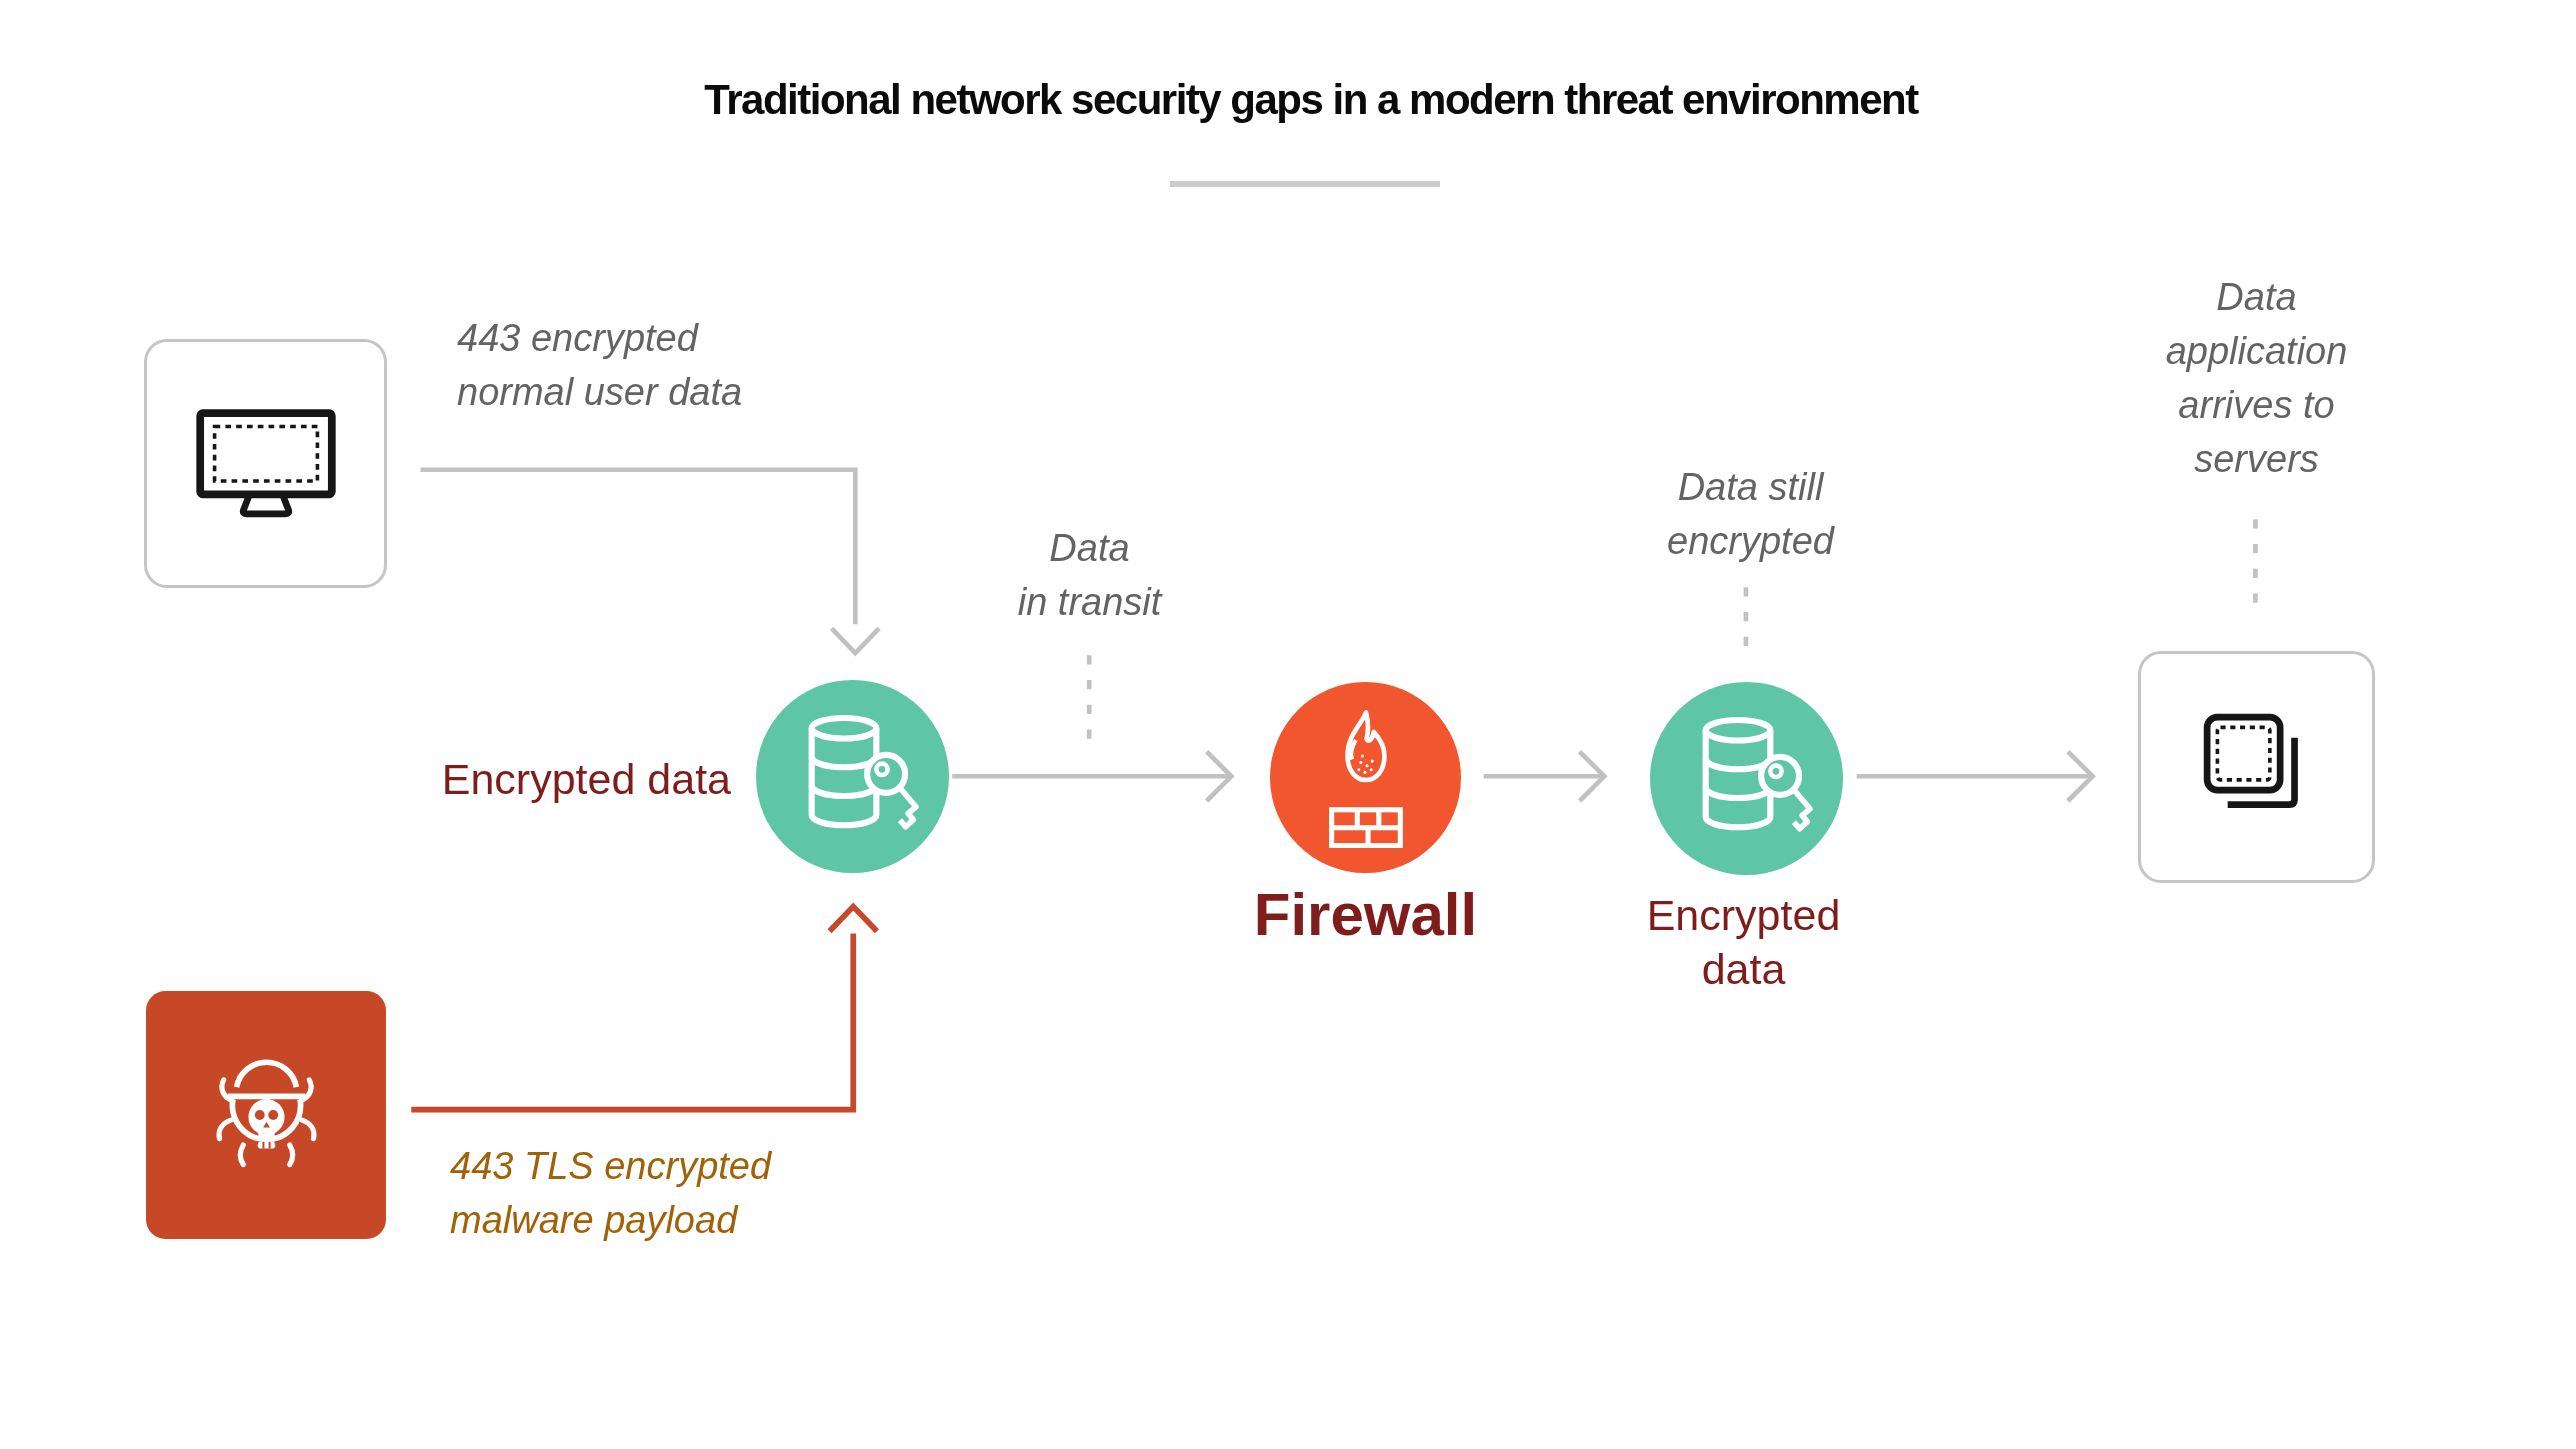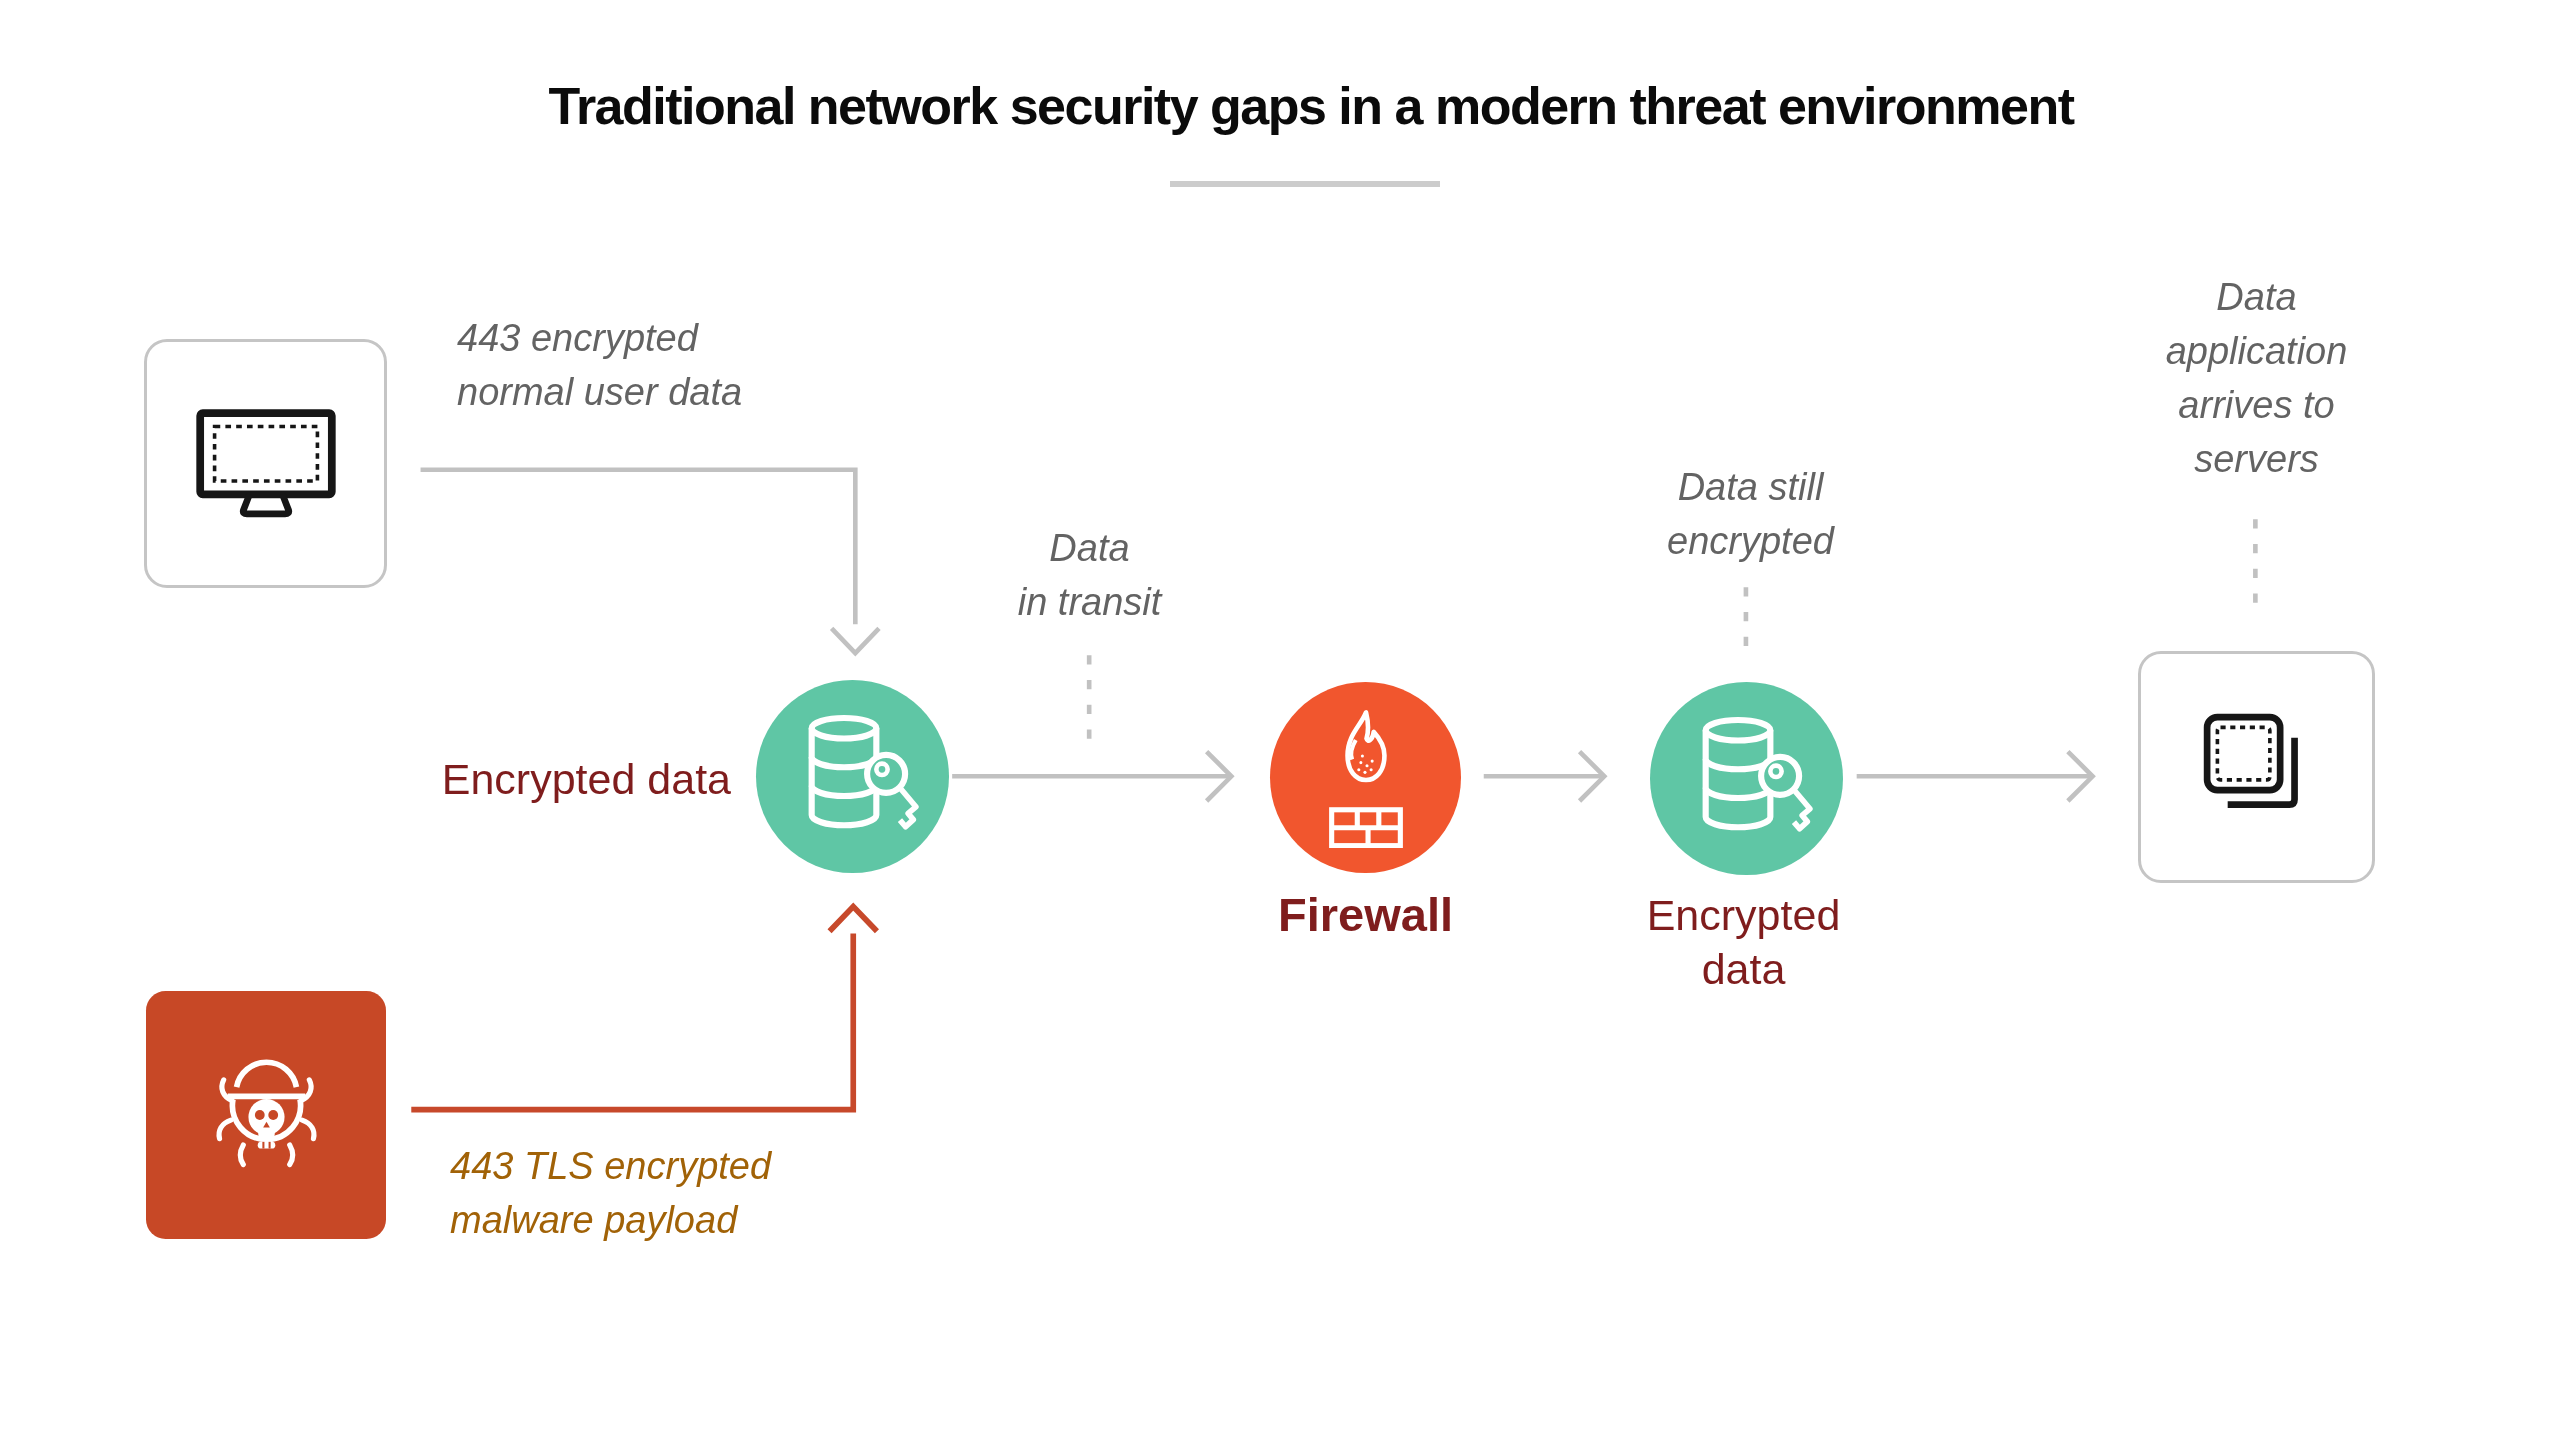"Traditional network security gaps in" .title { font-size: 52px -> 42px }
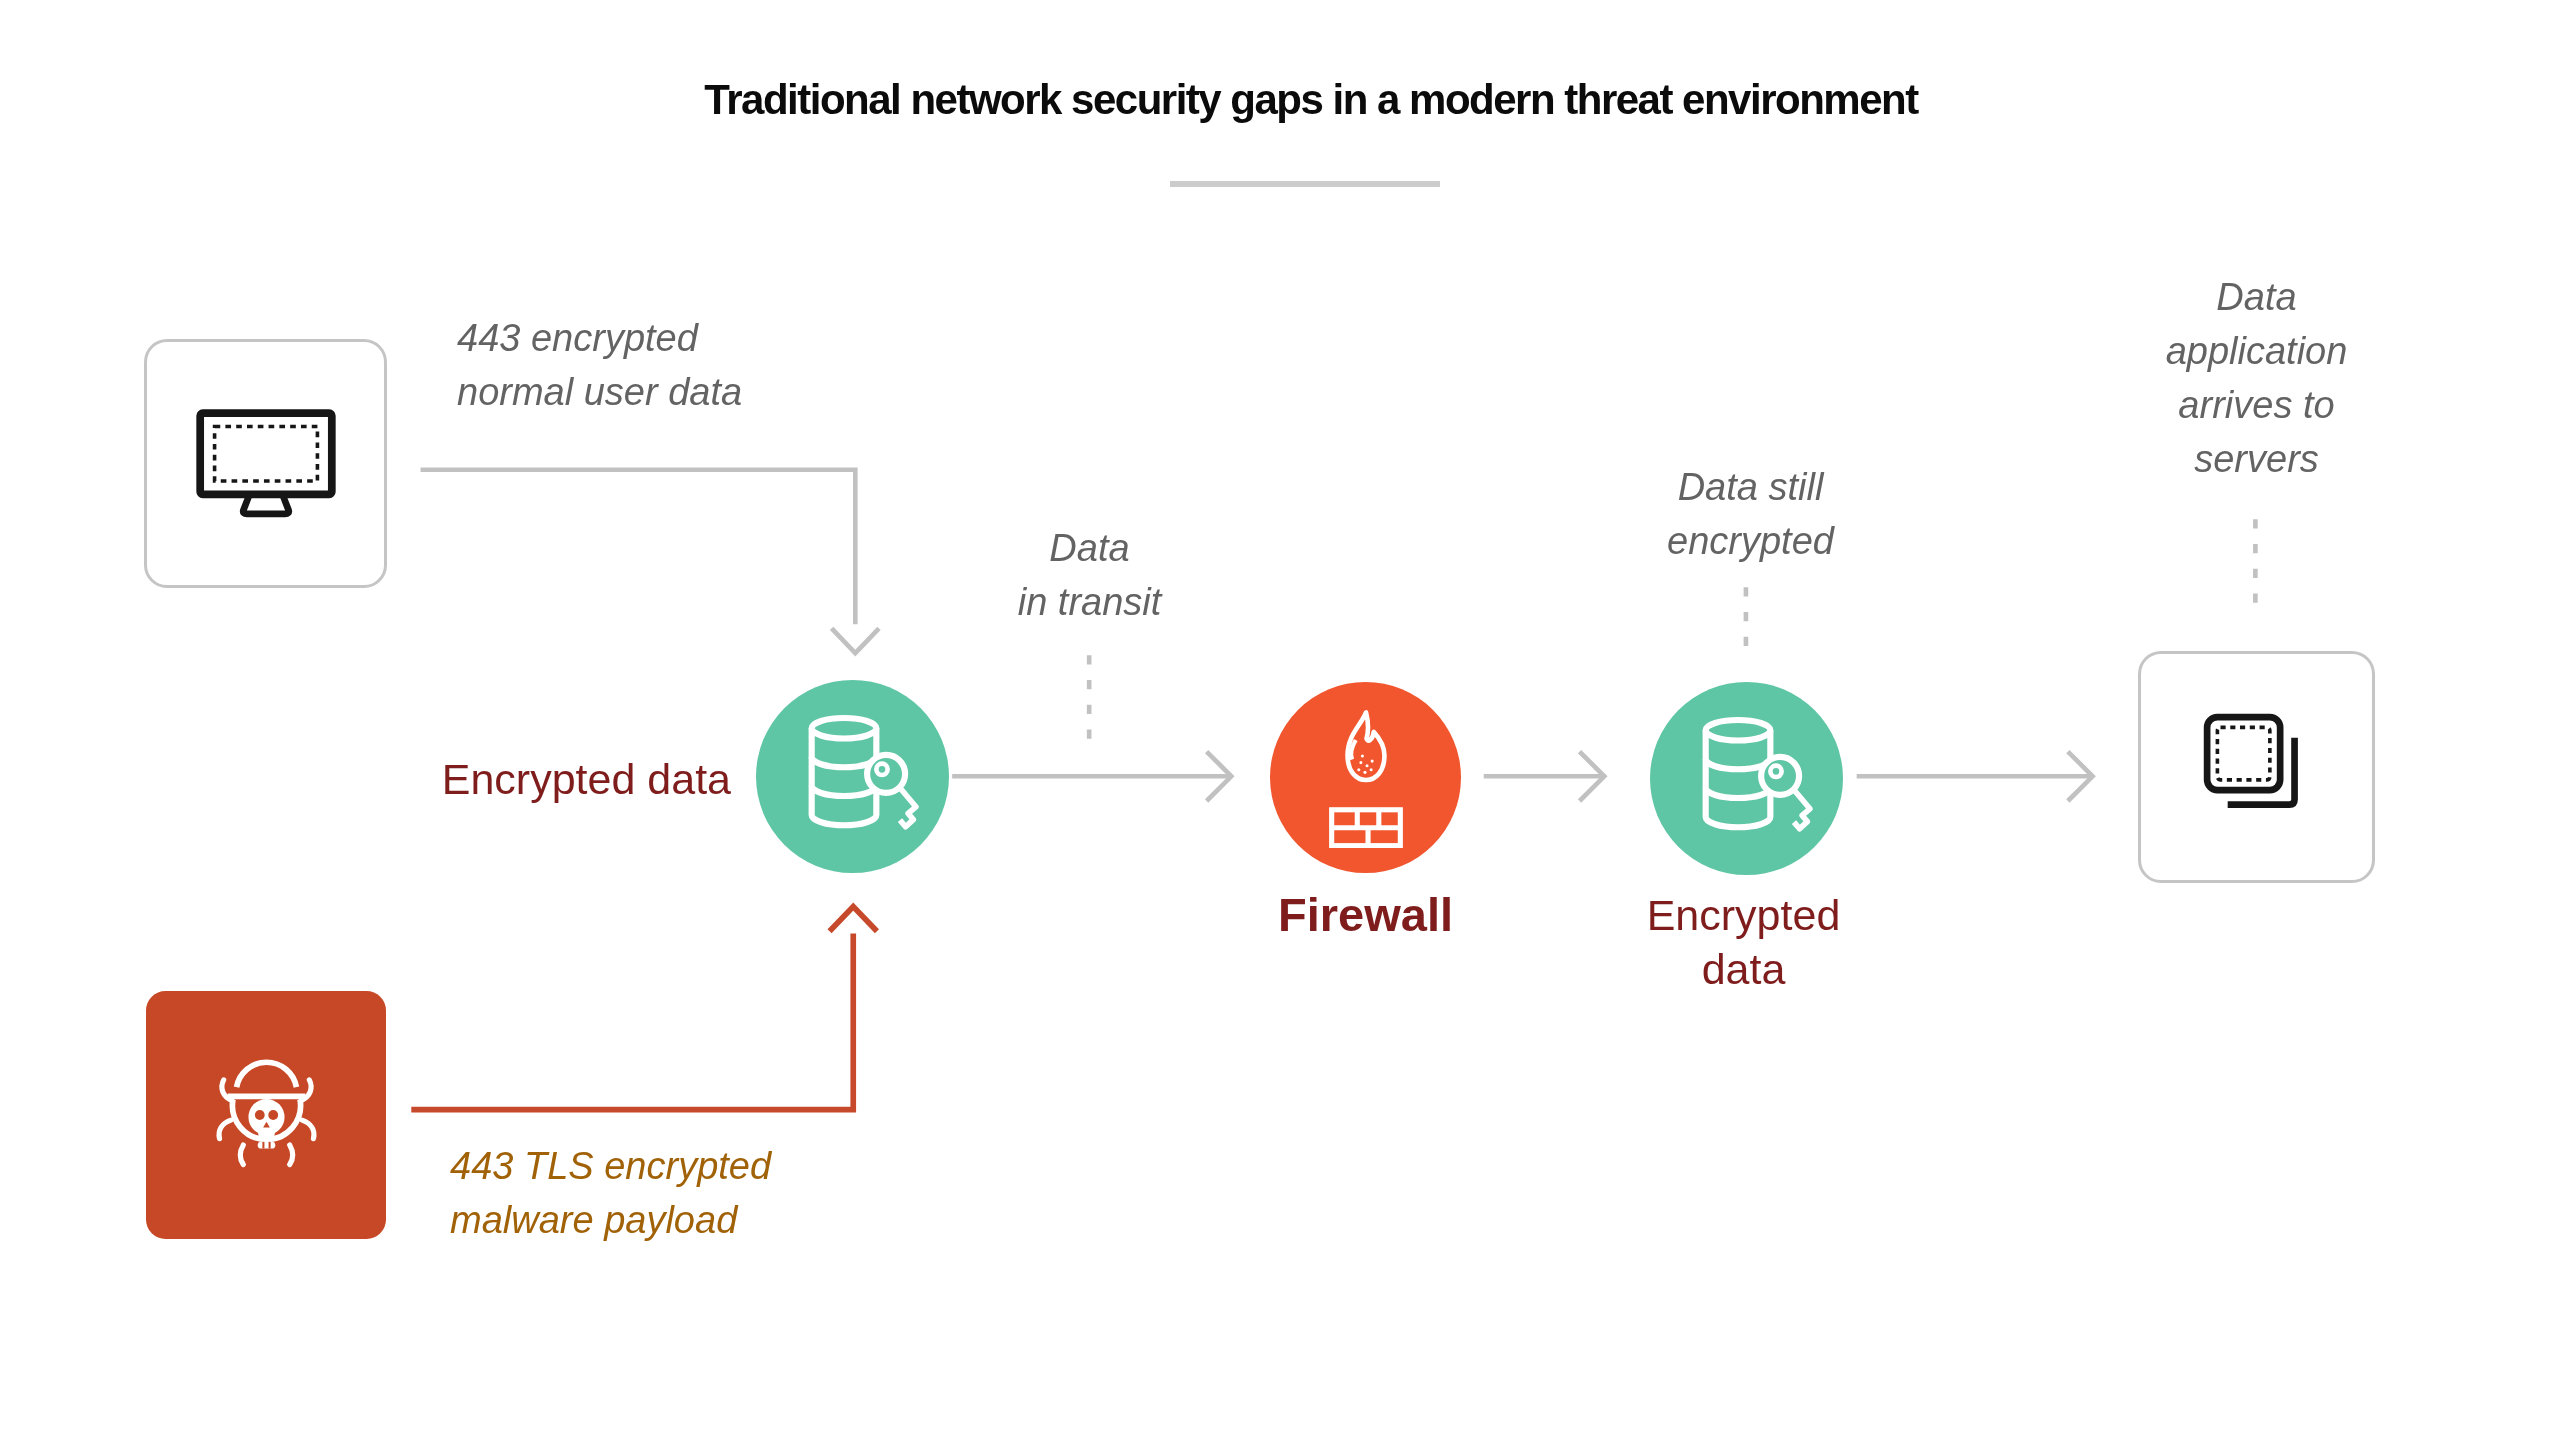"Firewall" .node-label.bold { font-size: 47px -> 60px }
